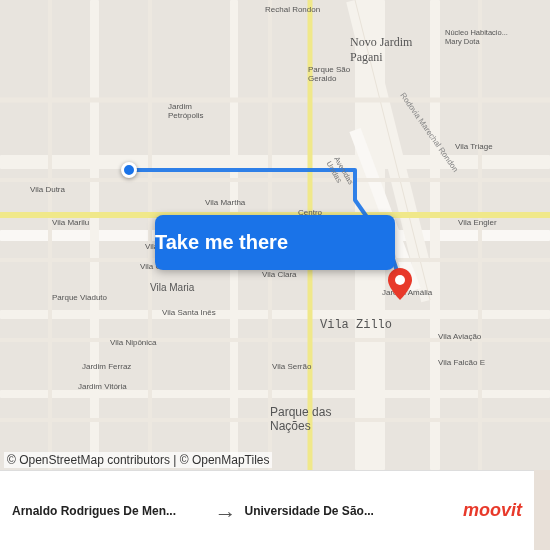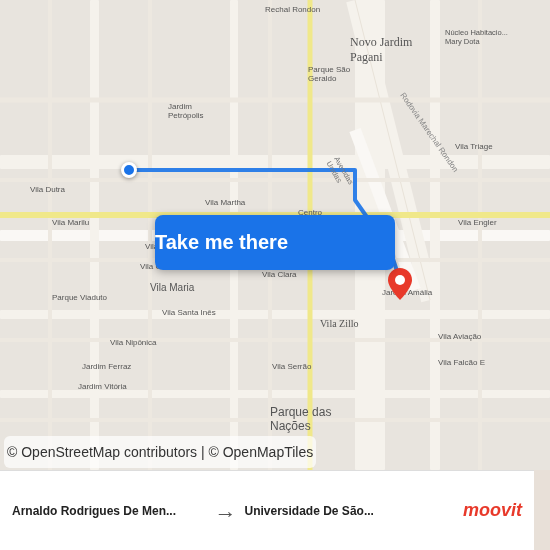"Vila Zillo" span { font-family: Liberation Serif, serif -> Liberation Mono, monospace; font-size: 10px -> 12px }
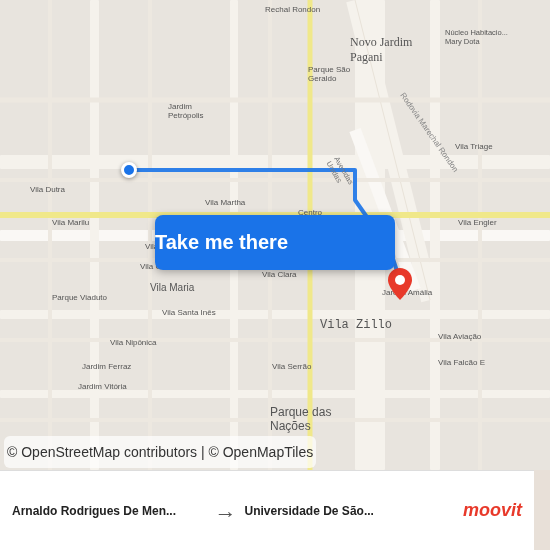"© OpenStreetMap contributors | ©" #attribution { border-radius: 6px -> 0; font-size: 14px -> 12px; padding: 8px 3px -> 1px 3px }
